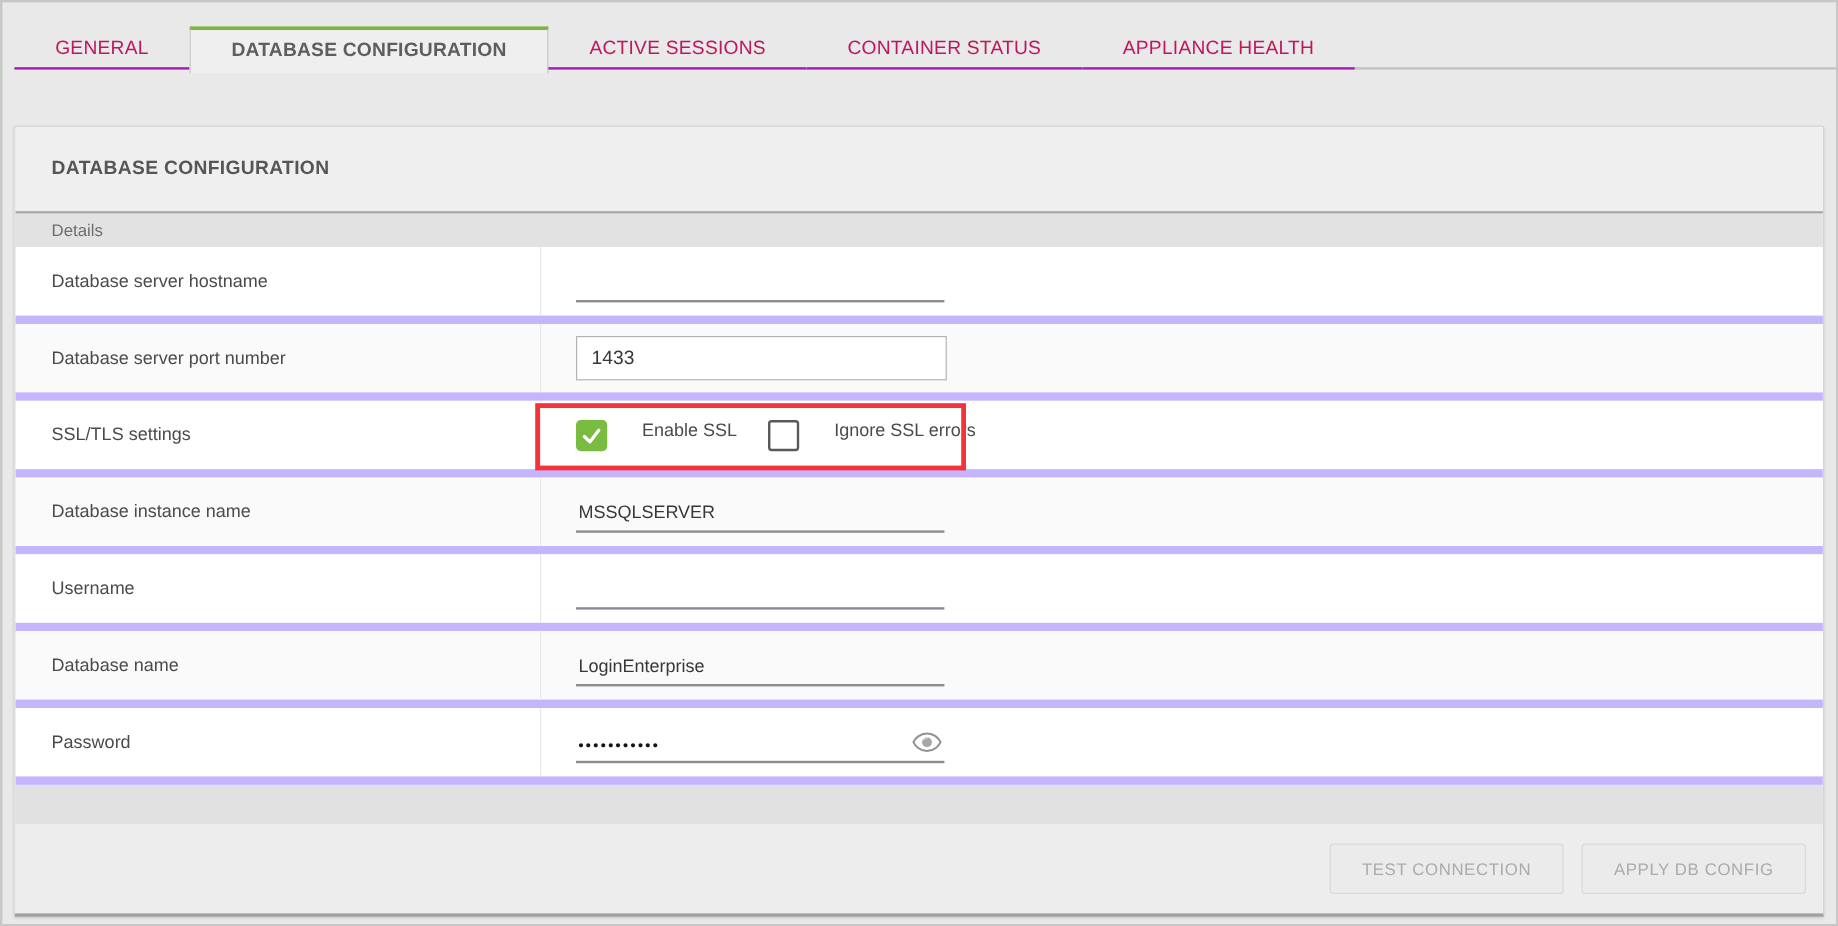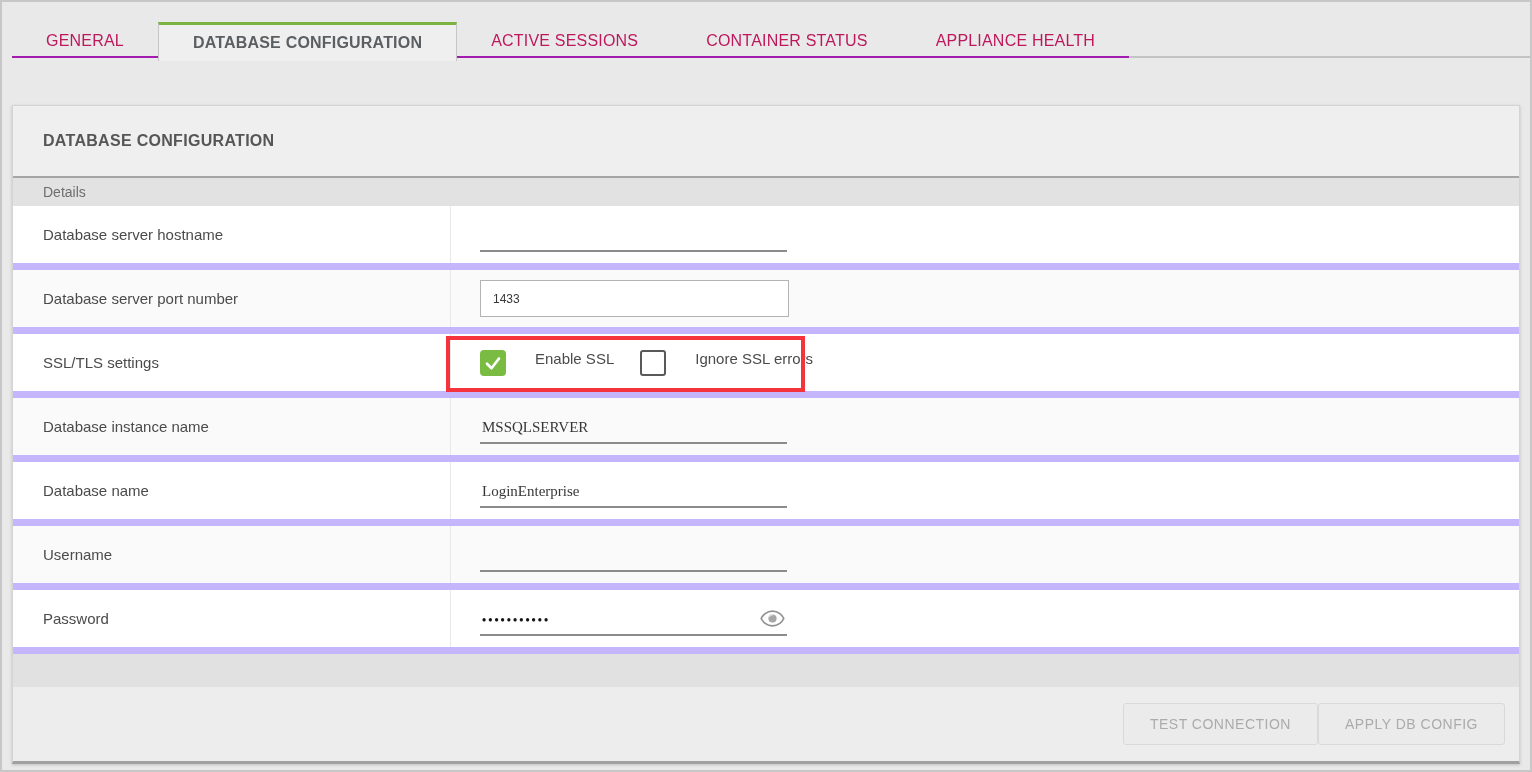"1433" .box-input { font-size: 12px -> 16px }
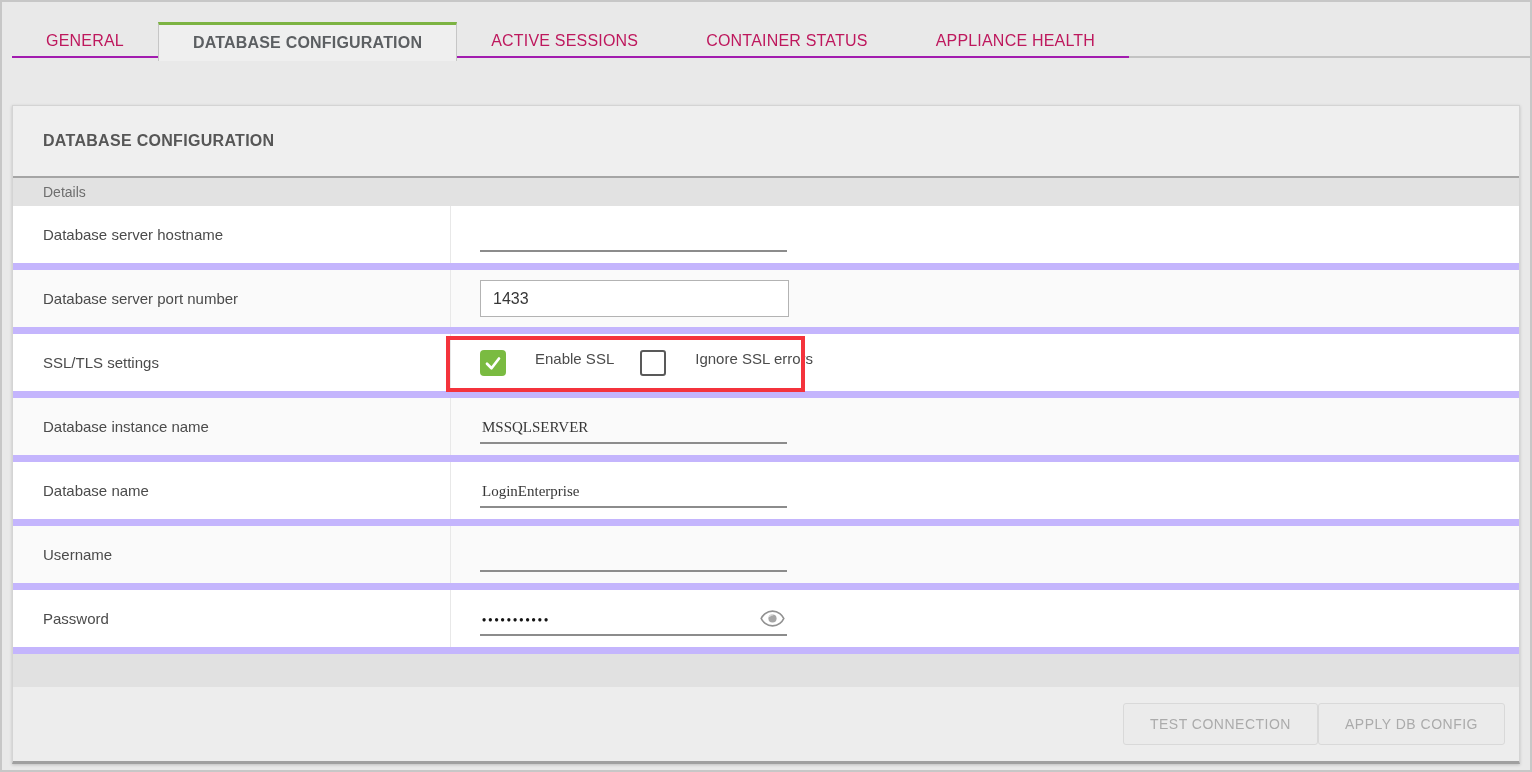"MSSQLSERVER" .underline-input { font-family: Liberation Serif, serif -> Liberation Sans, sans-serif }
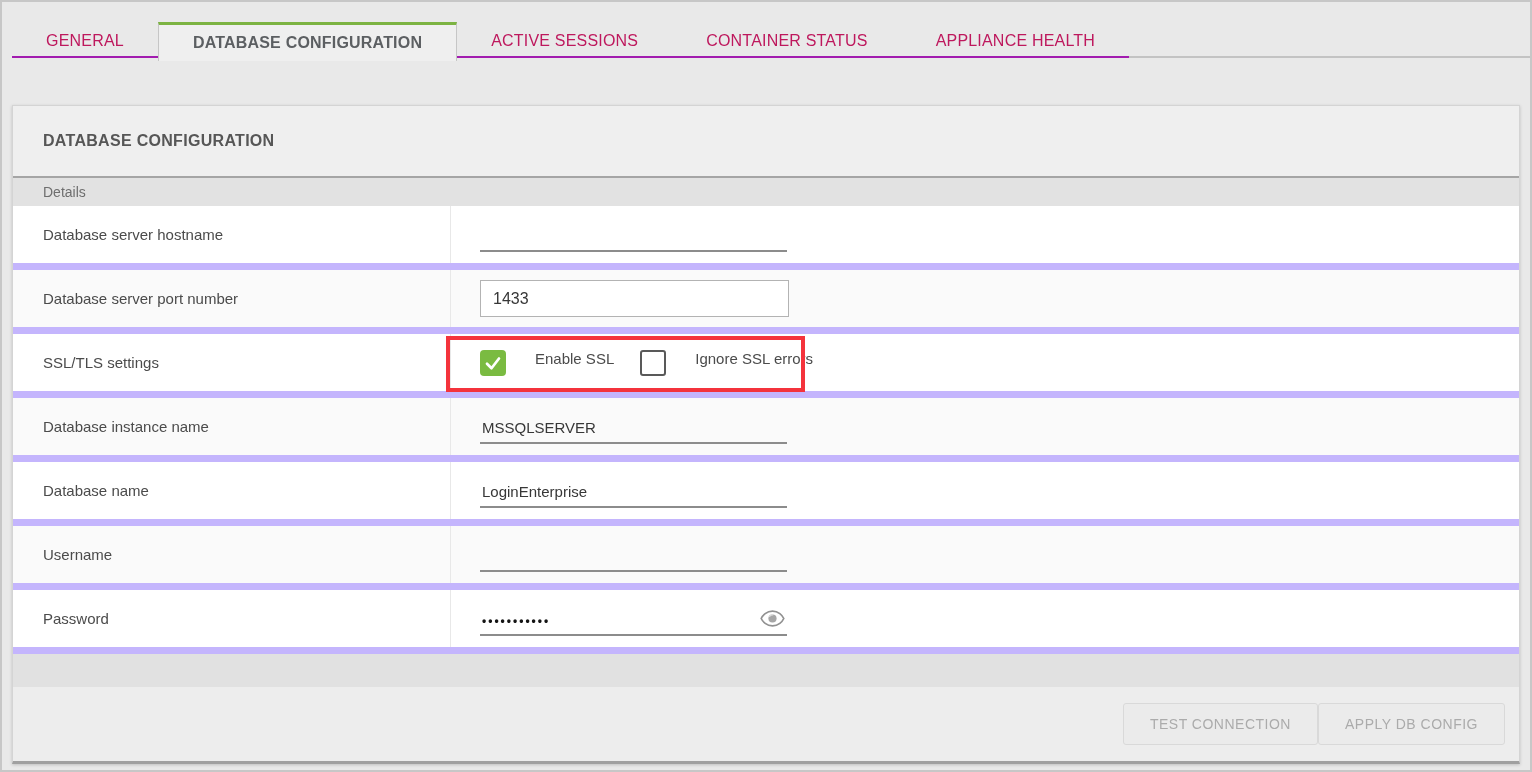"Database name" div.row { order: before "Username" -> after "Username" }
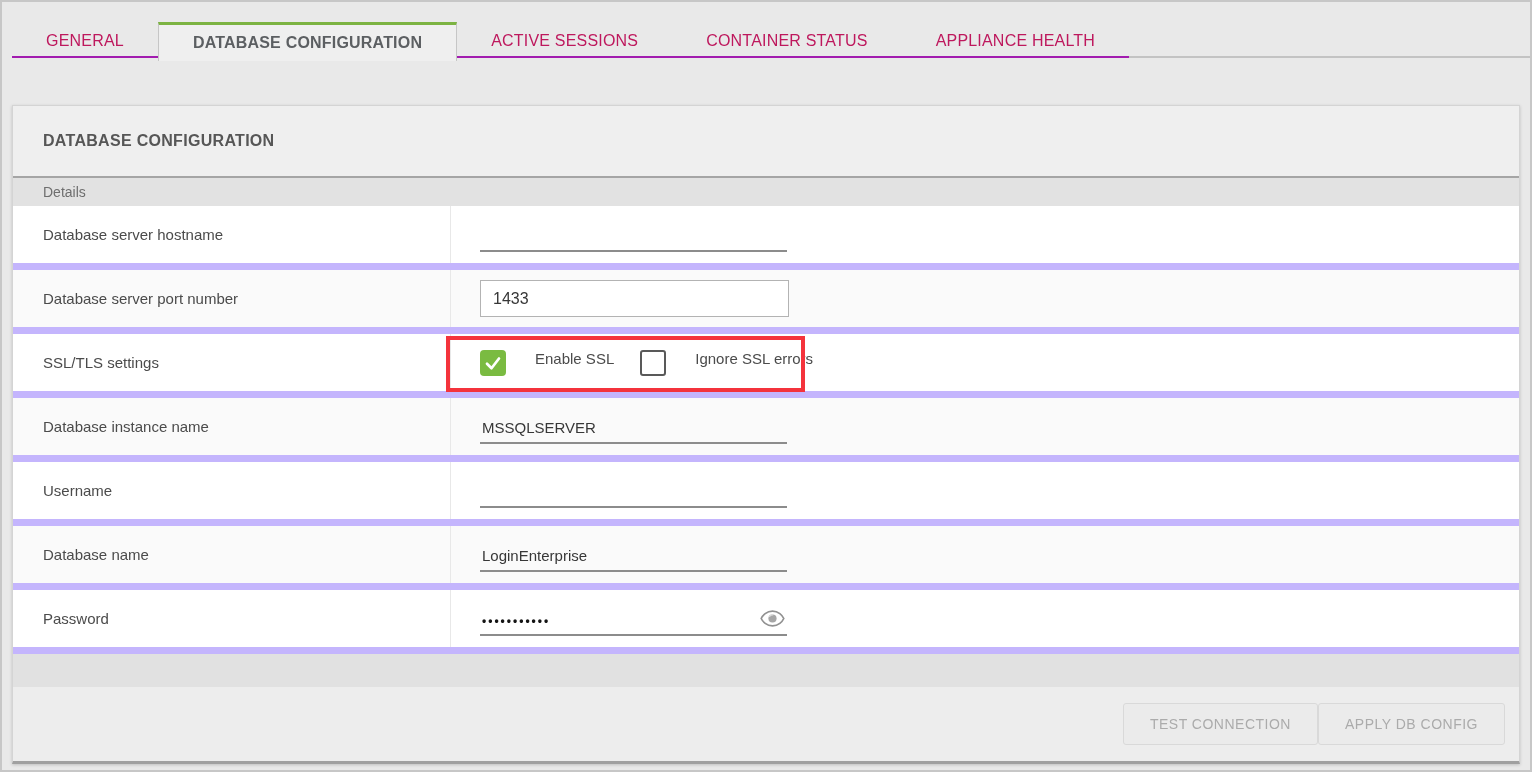"TEST CONNECTION" .panel-footer { gap: none -> 15px }
